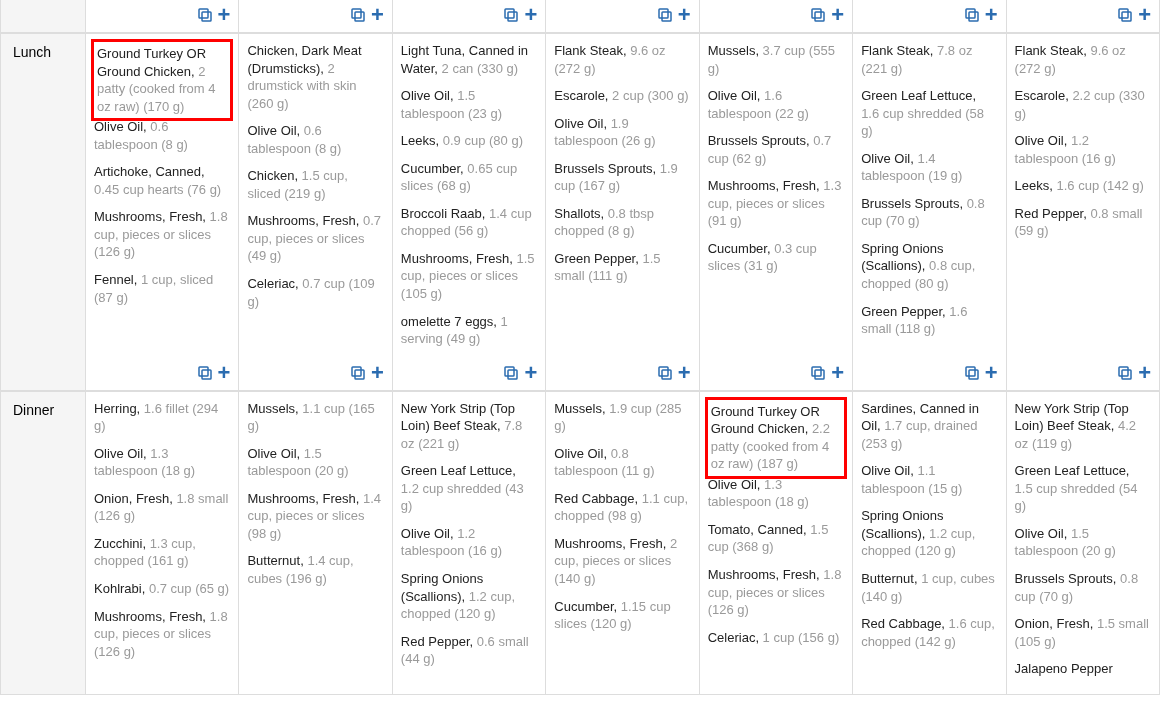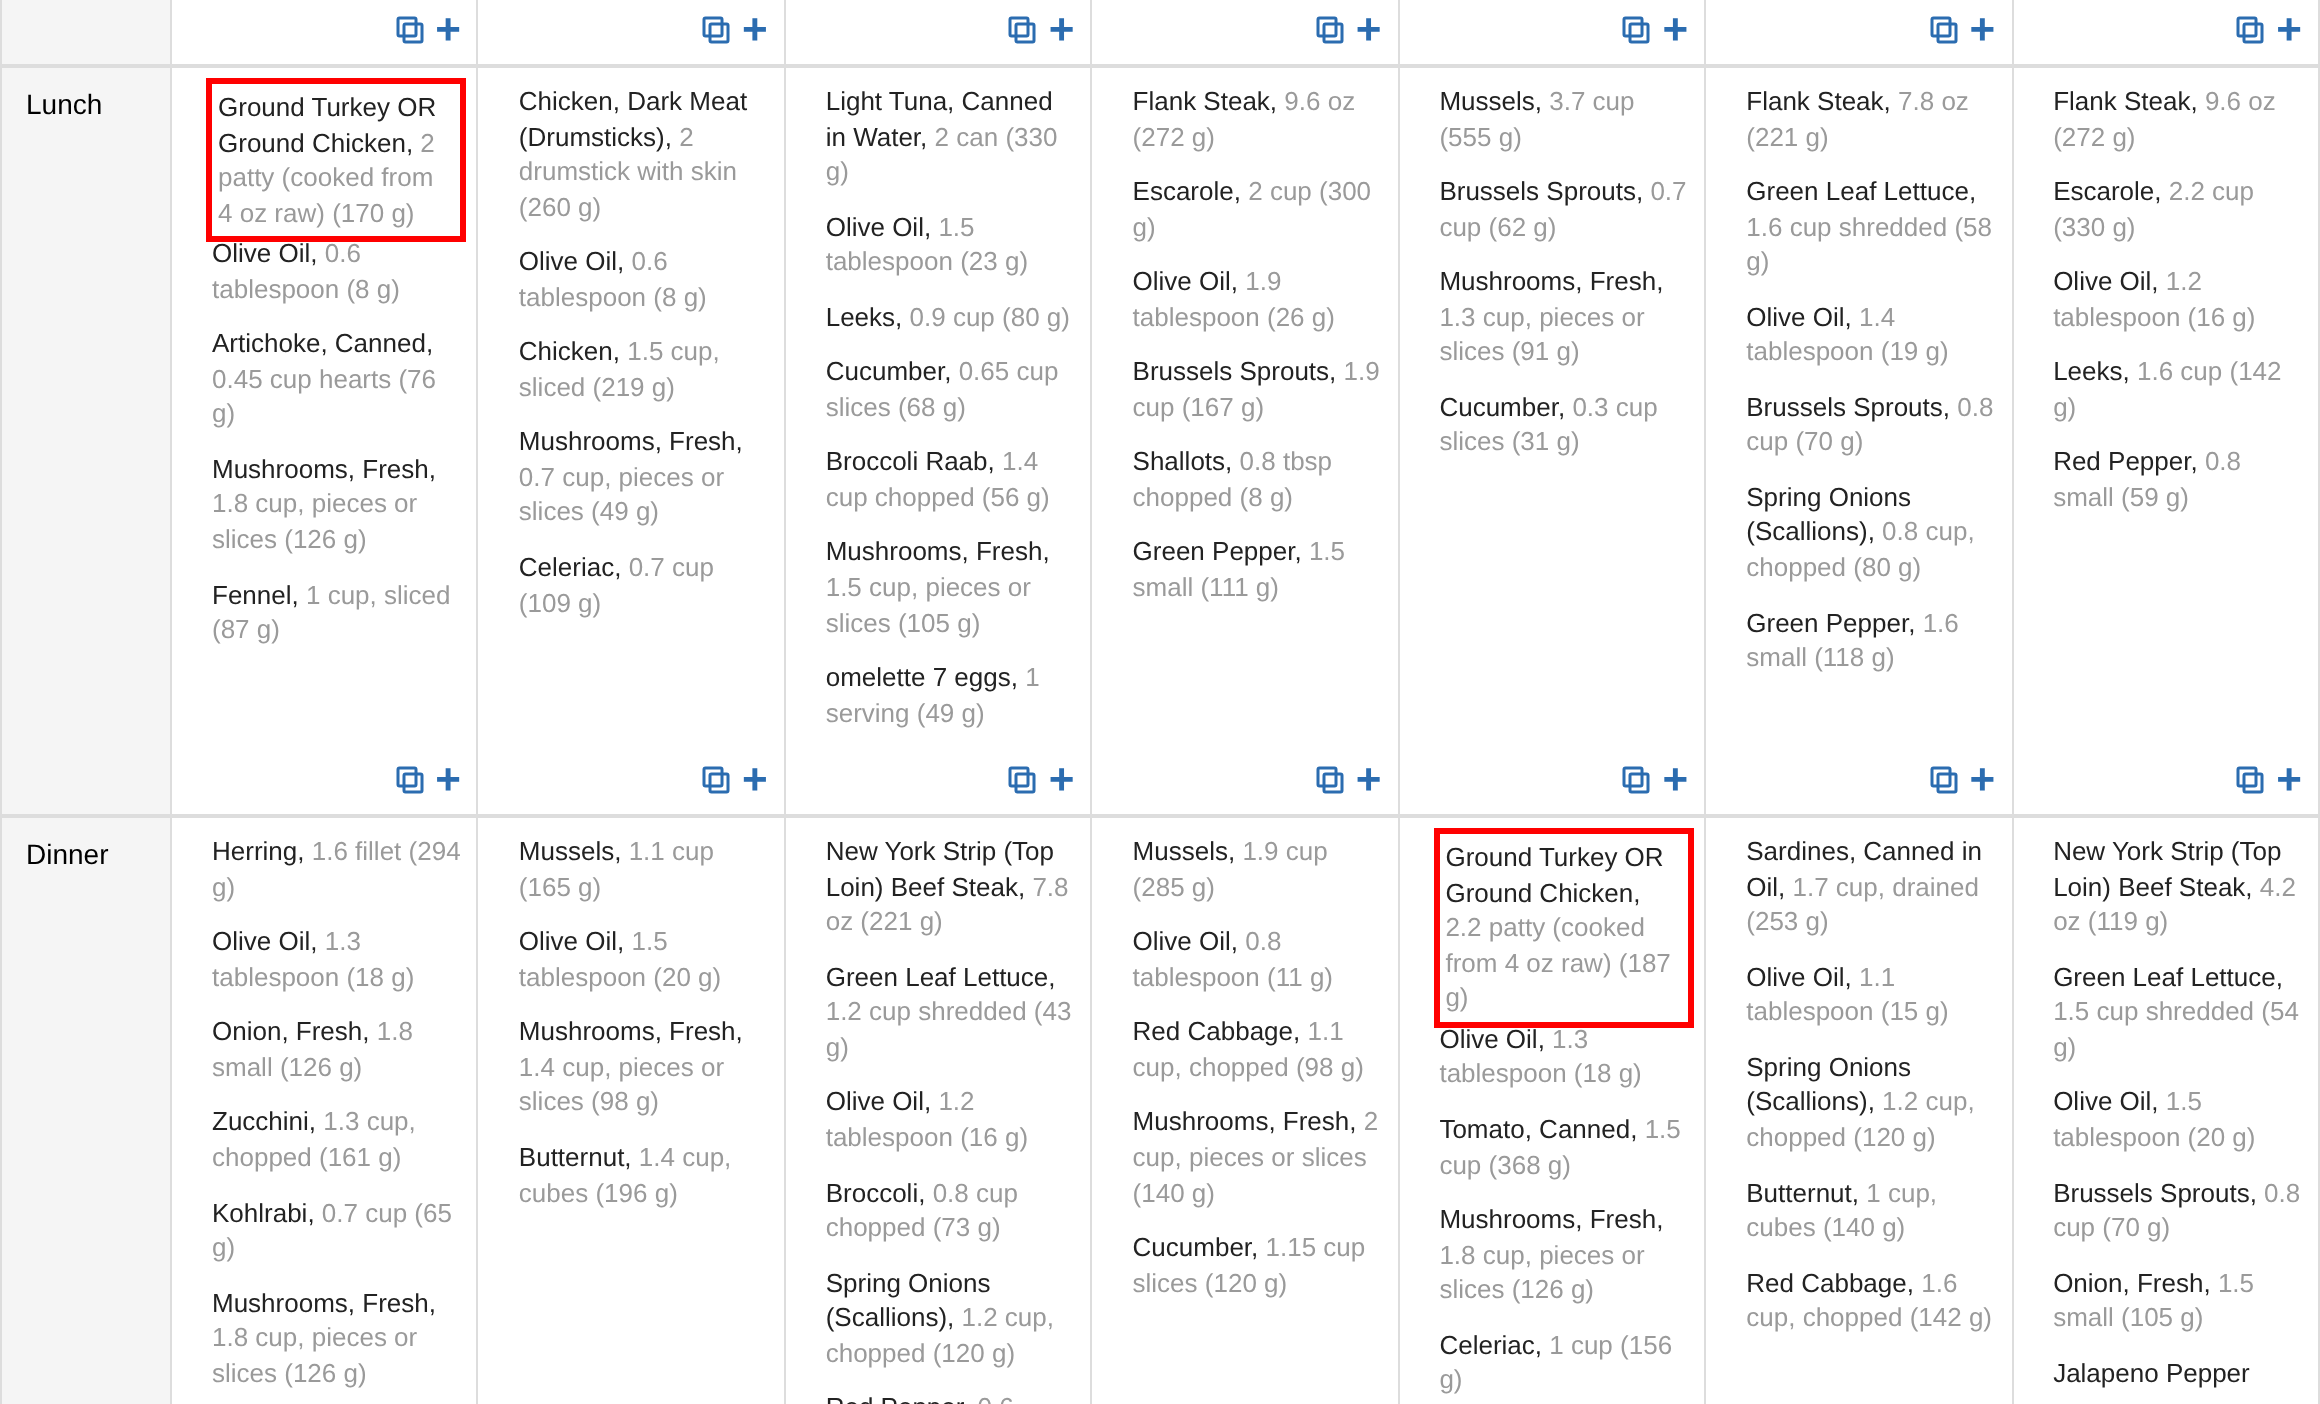"Ground Turkey OR Ground Chicken," .food-list { margin-left: 12px -> none }
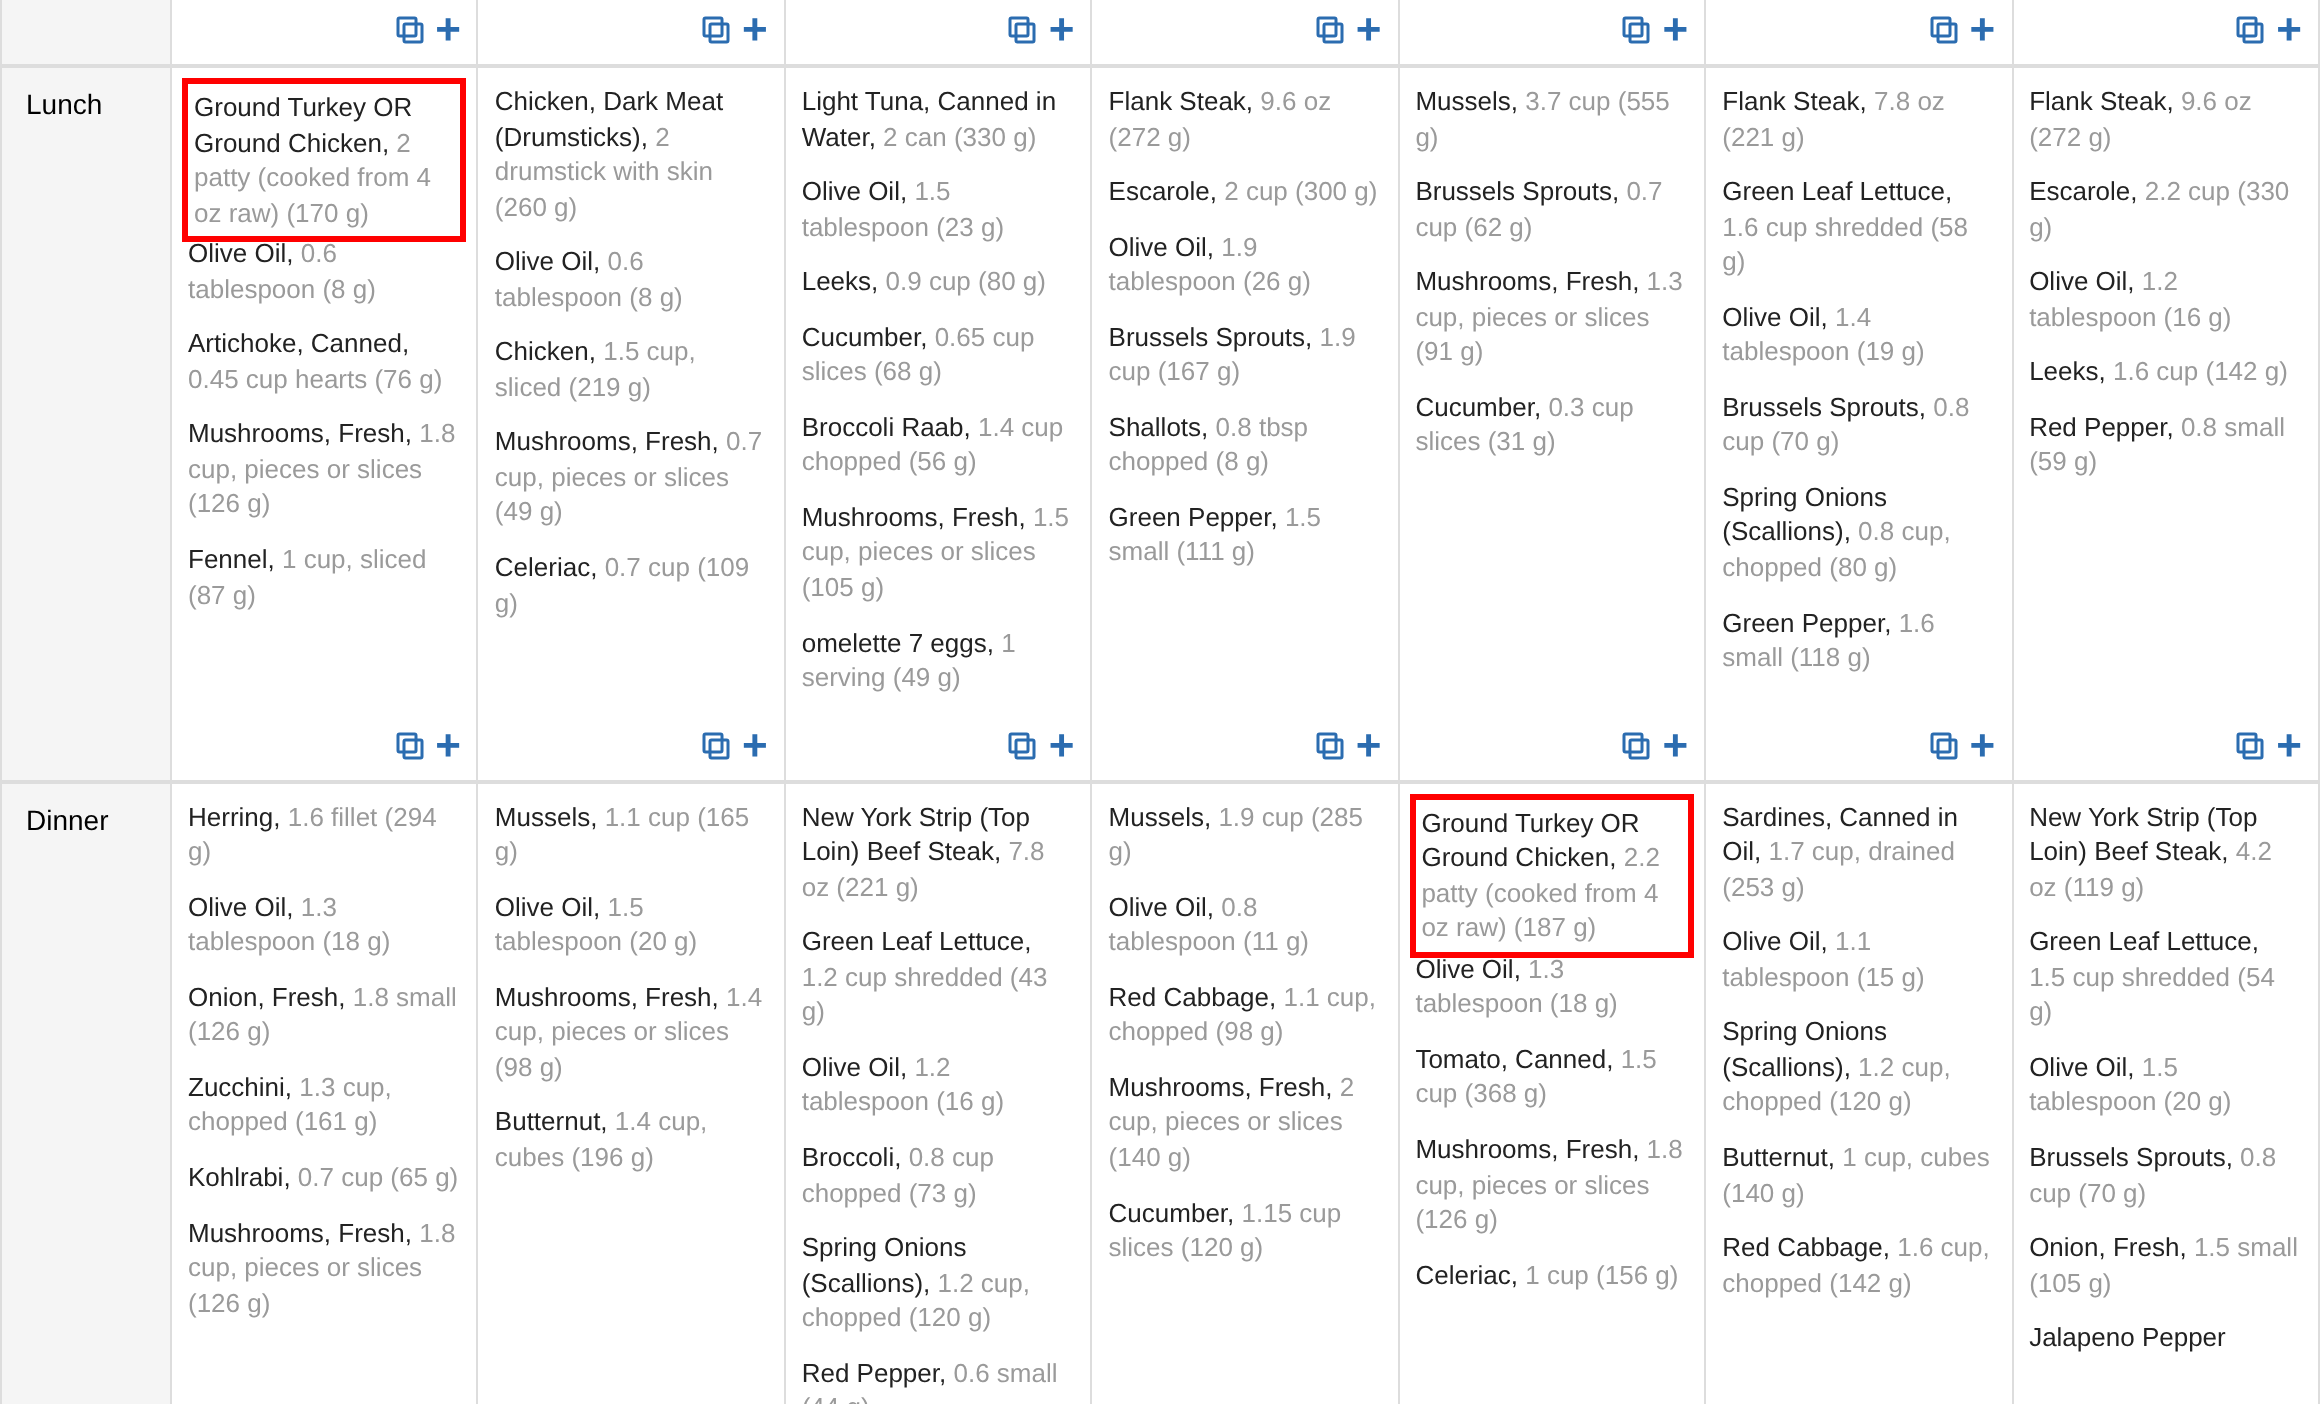"Olive Oil, 1.6 tablespoon (22" div.food-item { html: none -> <div><span>Olive Oil,</span><span> 1.6 tablespoon (22 g)</span></div> }
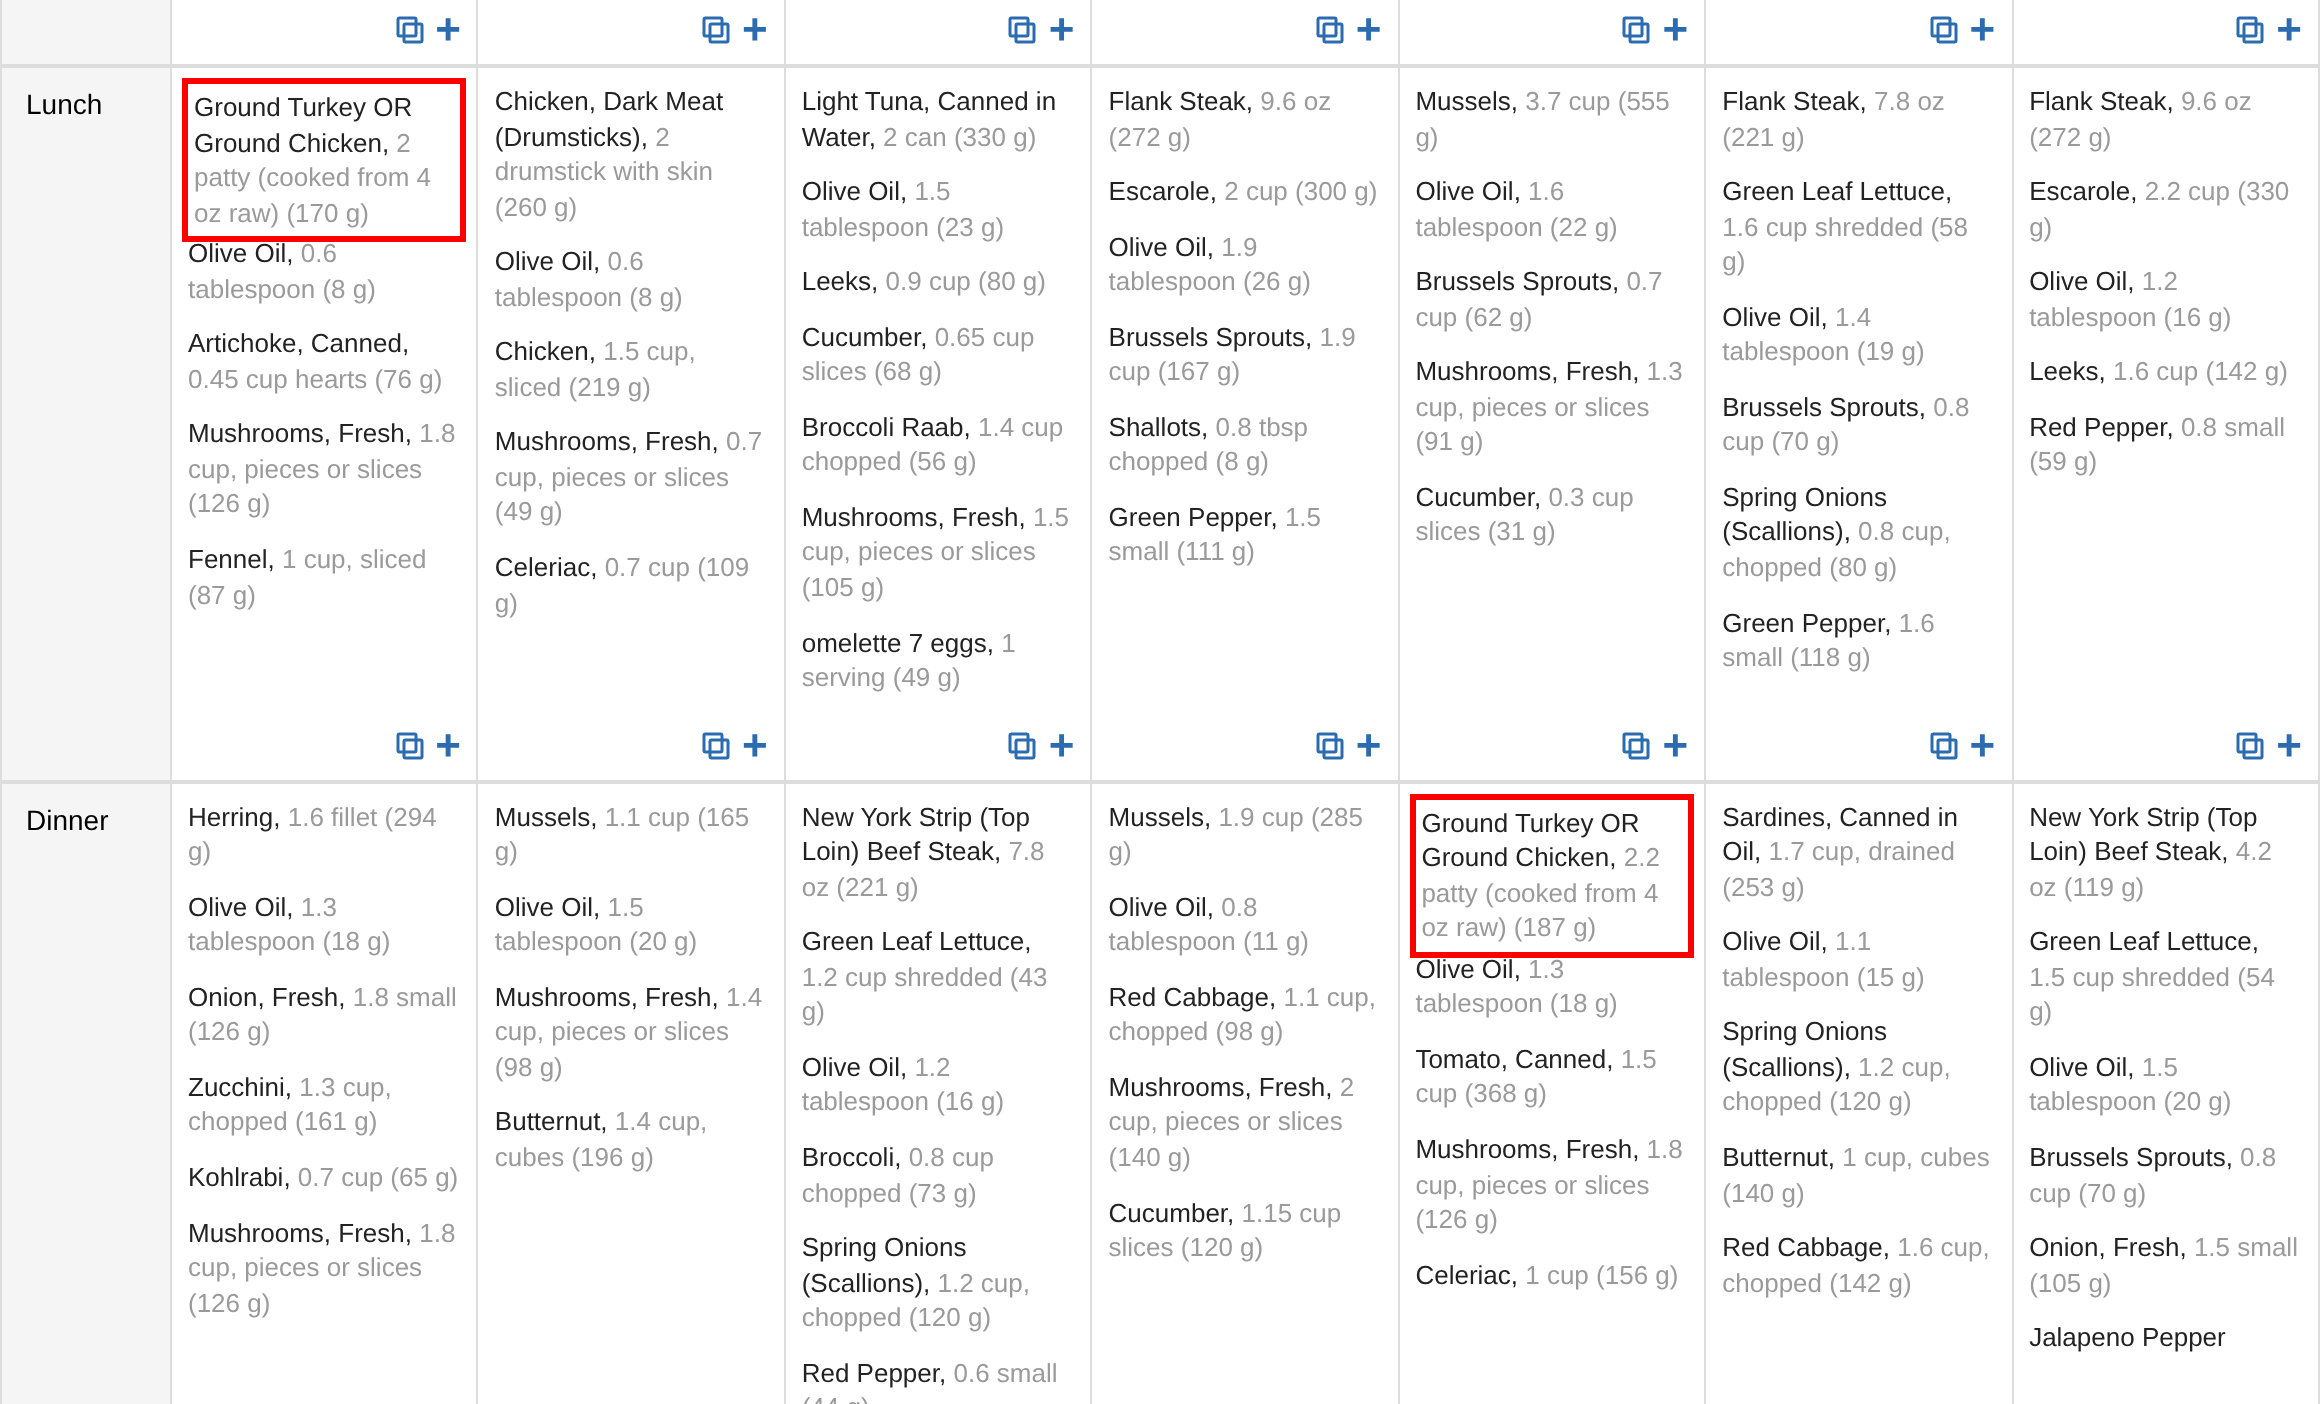"Broccoli, 0.8 cup chopped (73" div.food-item { html: <div><span>Broccoli,</span><span> 0.8 cup chopped (73 g)</span></div> -> none }
